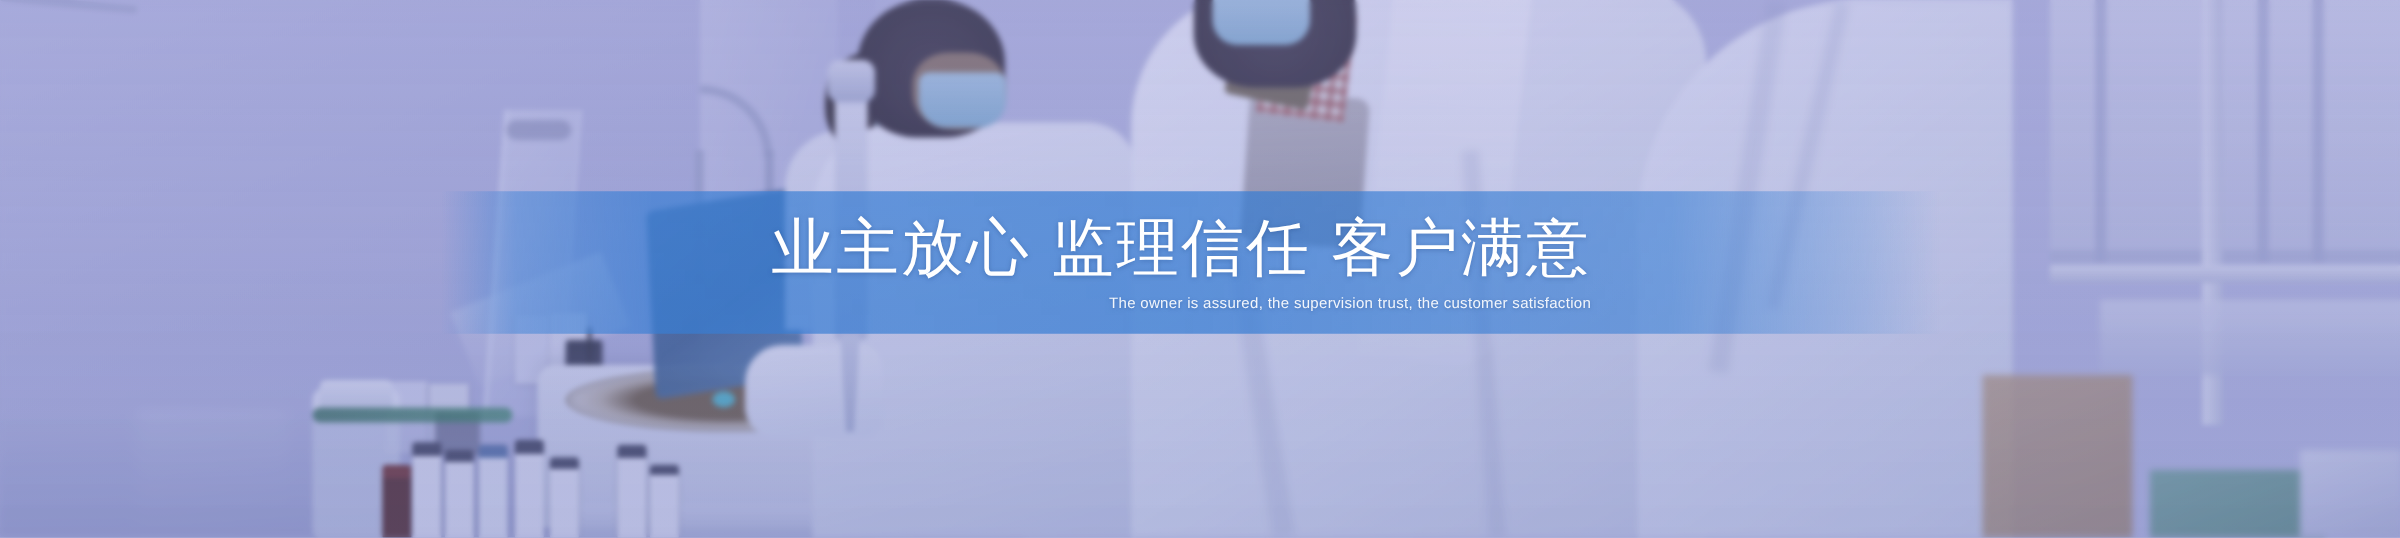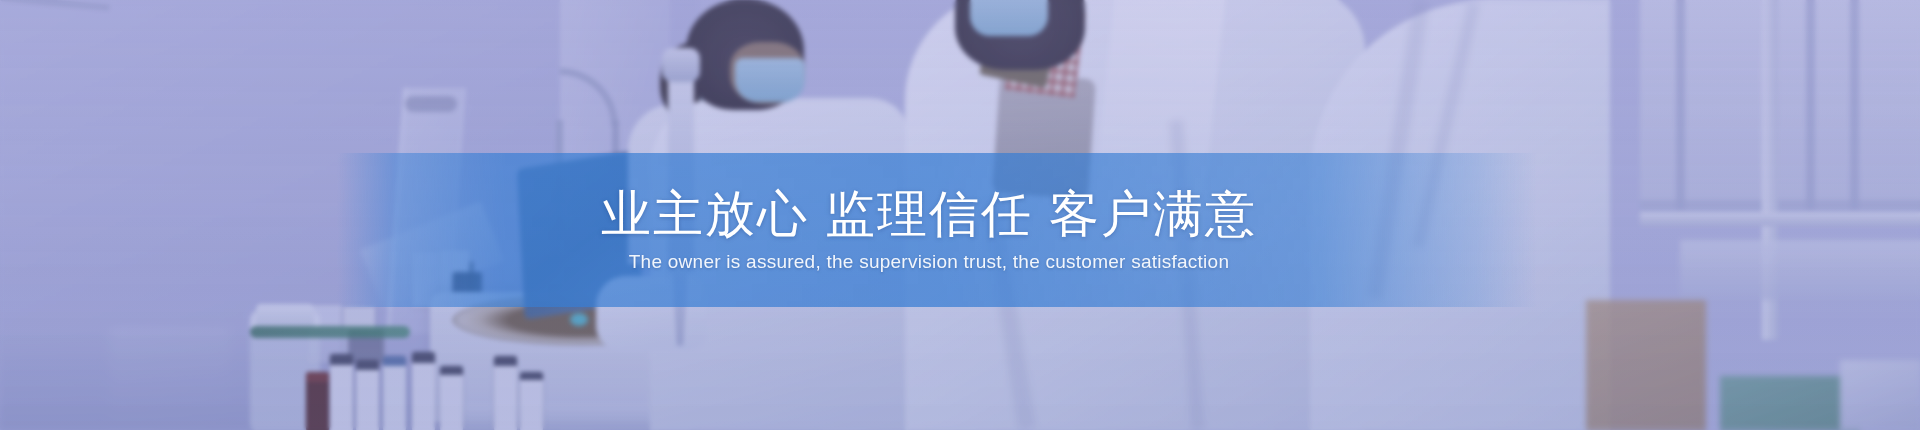"业主放心 监理信任 客户满意" .band { height: 154px -> 114px; left: 337px -> 353px }
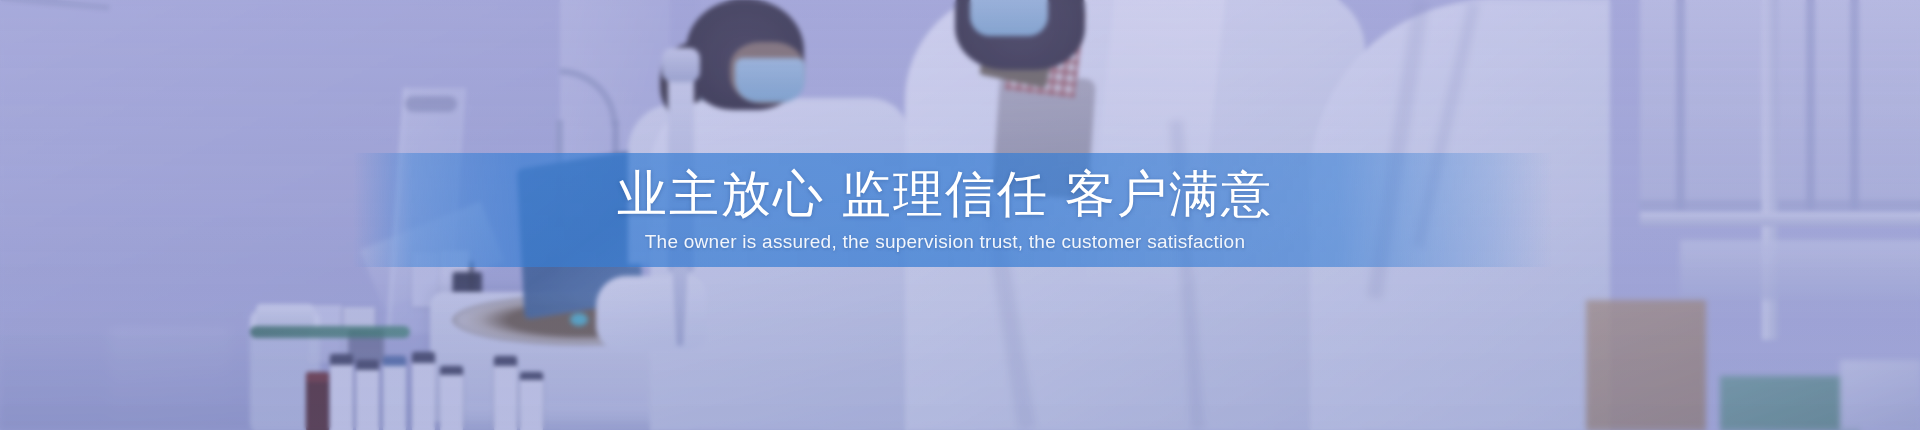"The owner is assured, the" .subline { font-size: 19px -> 12px; text-align: none -> right }
